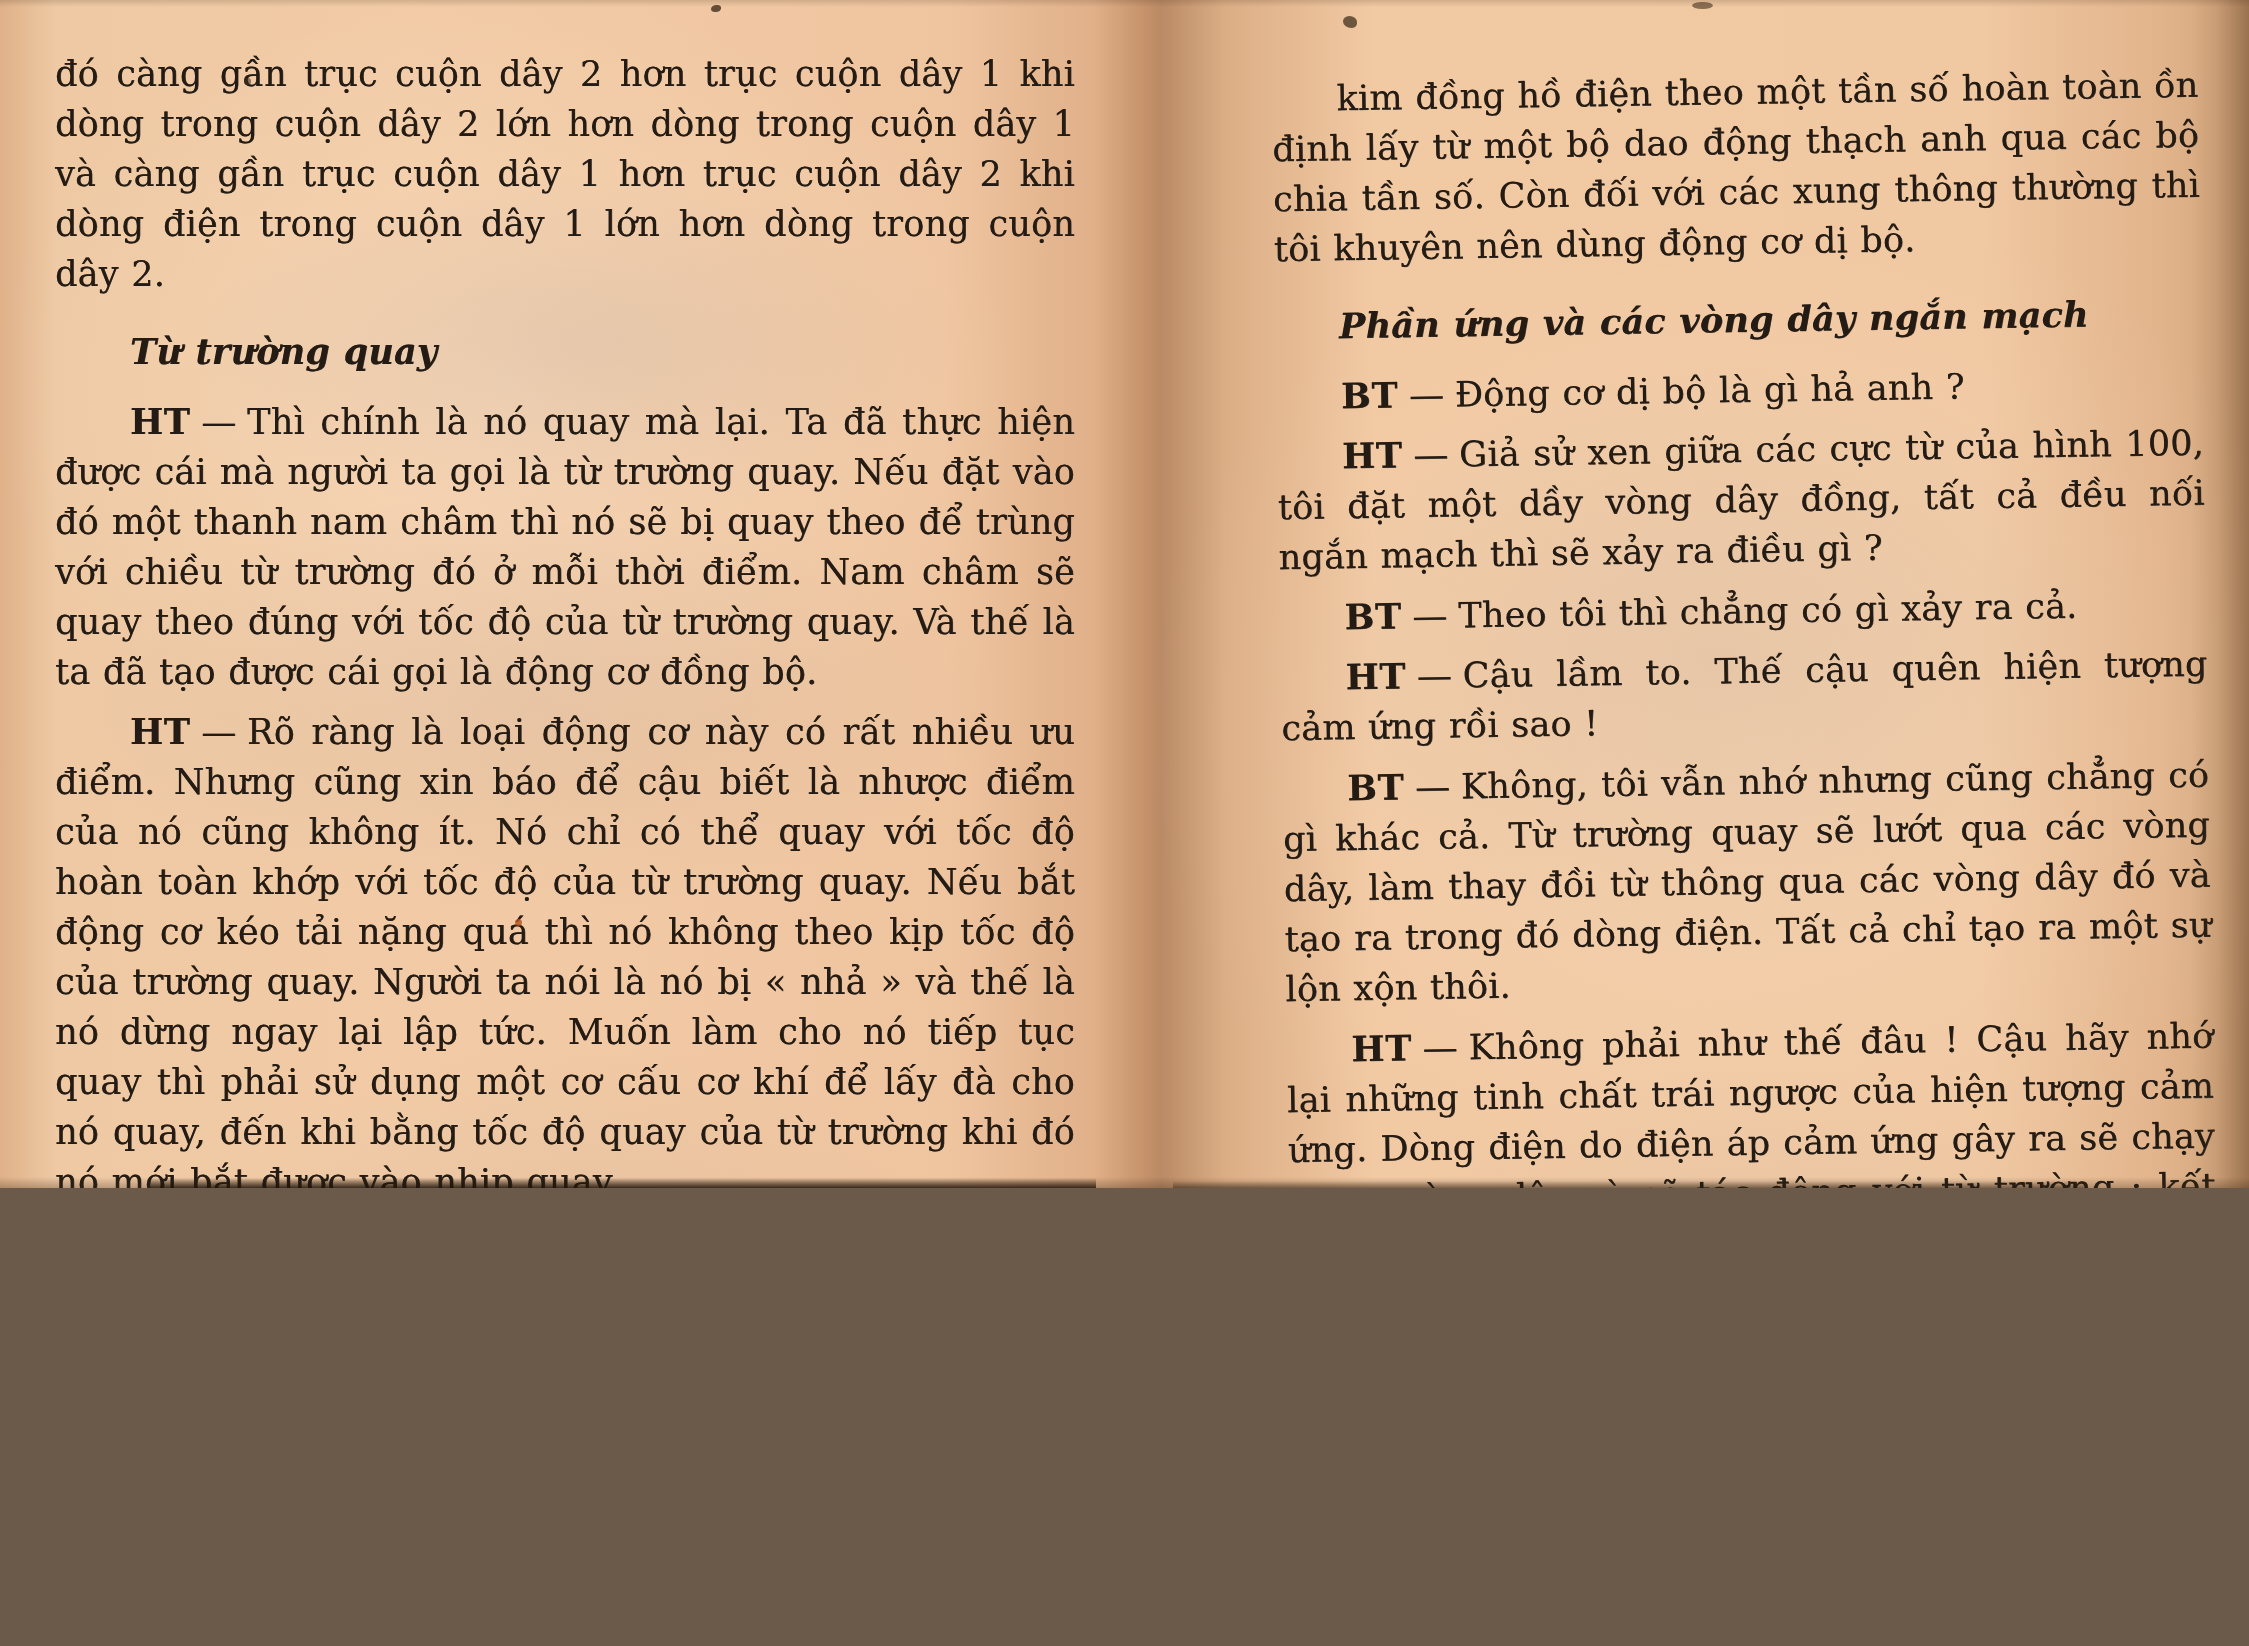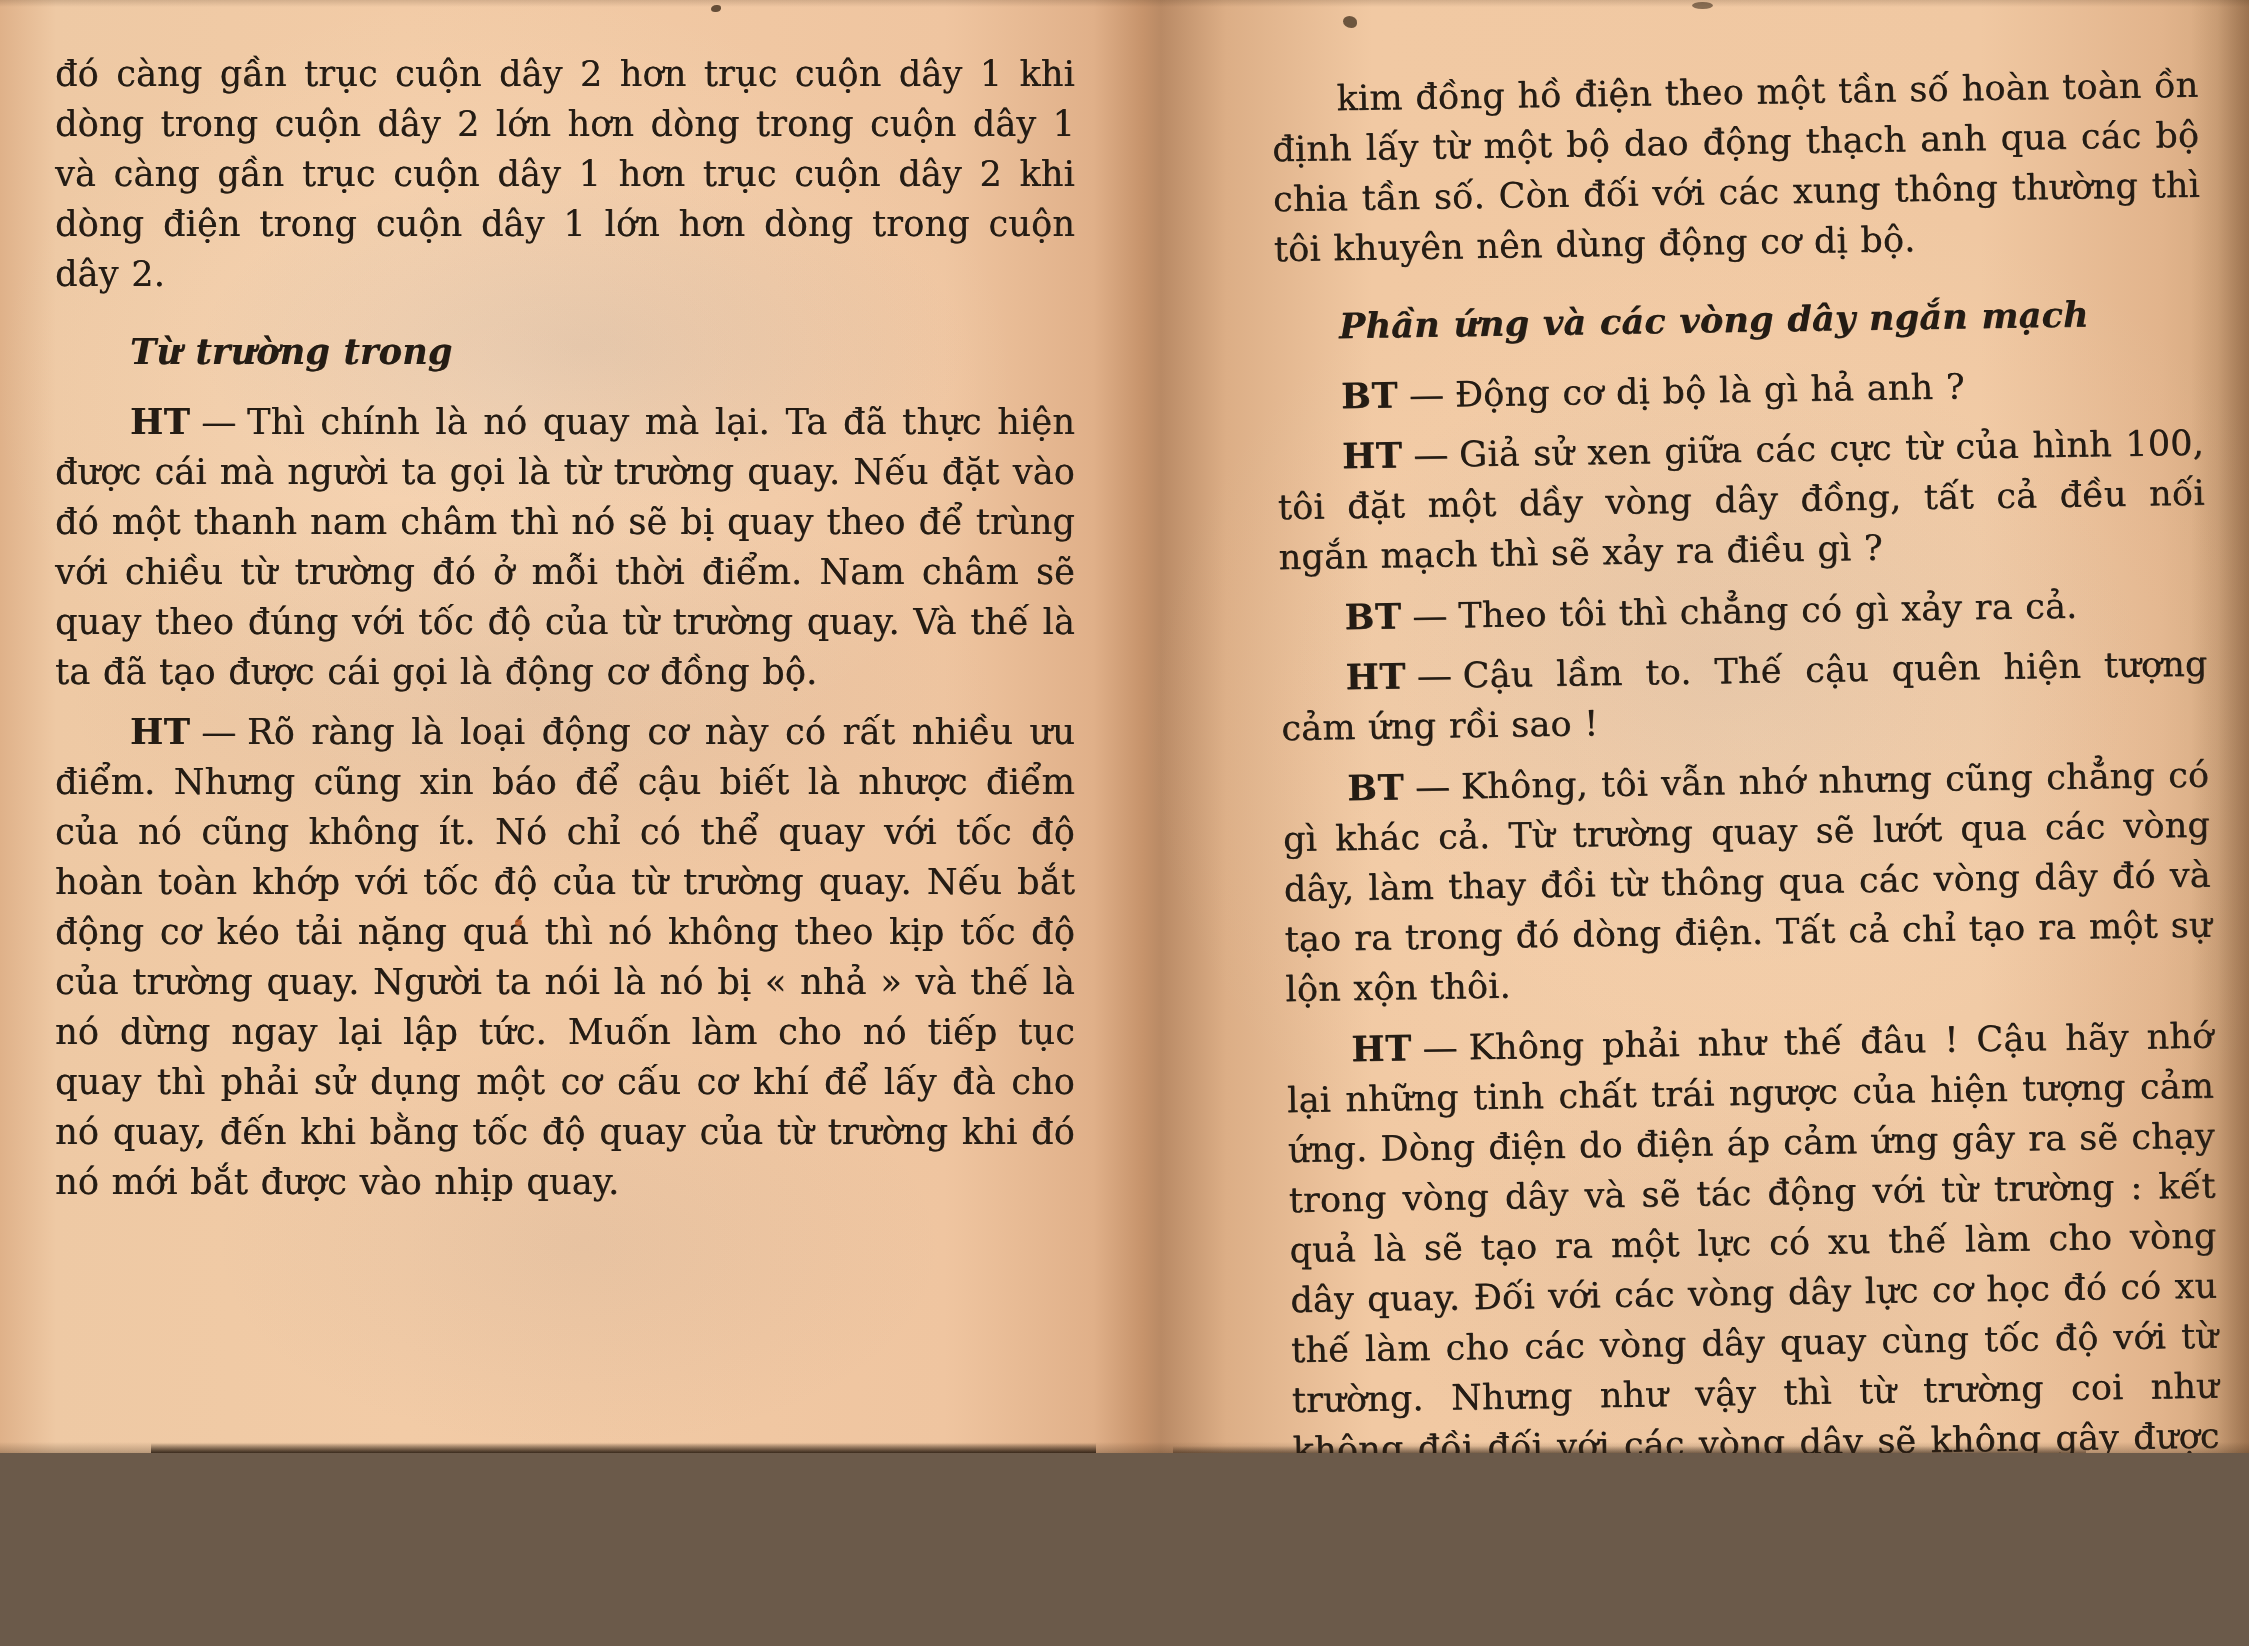"đó càng gần trục cuộn" .scan { height: 1453px -> 1188px }
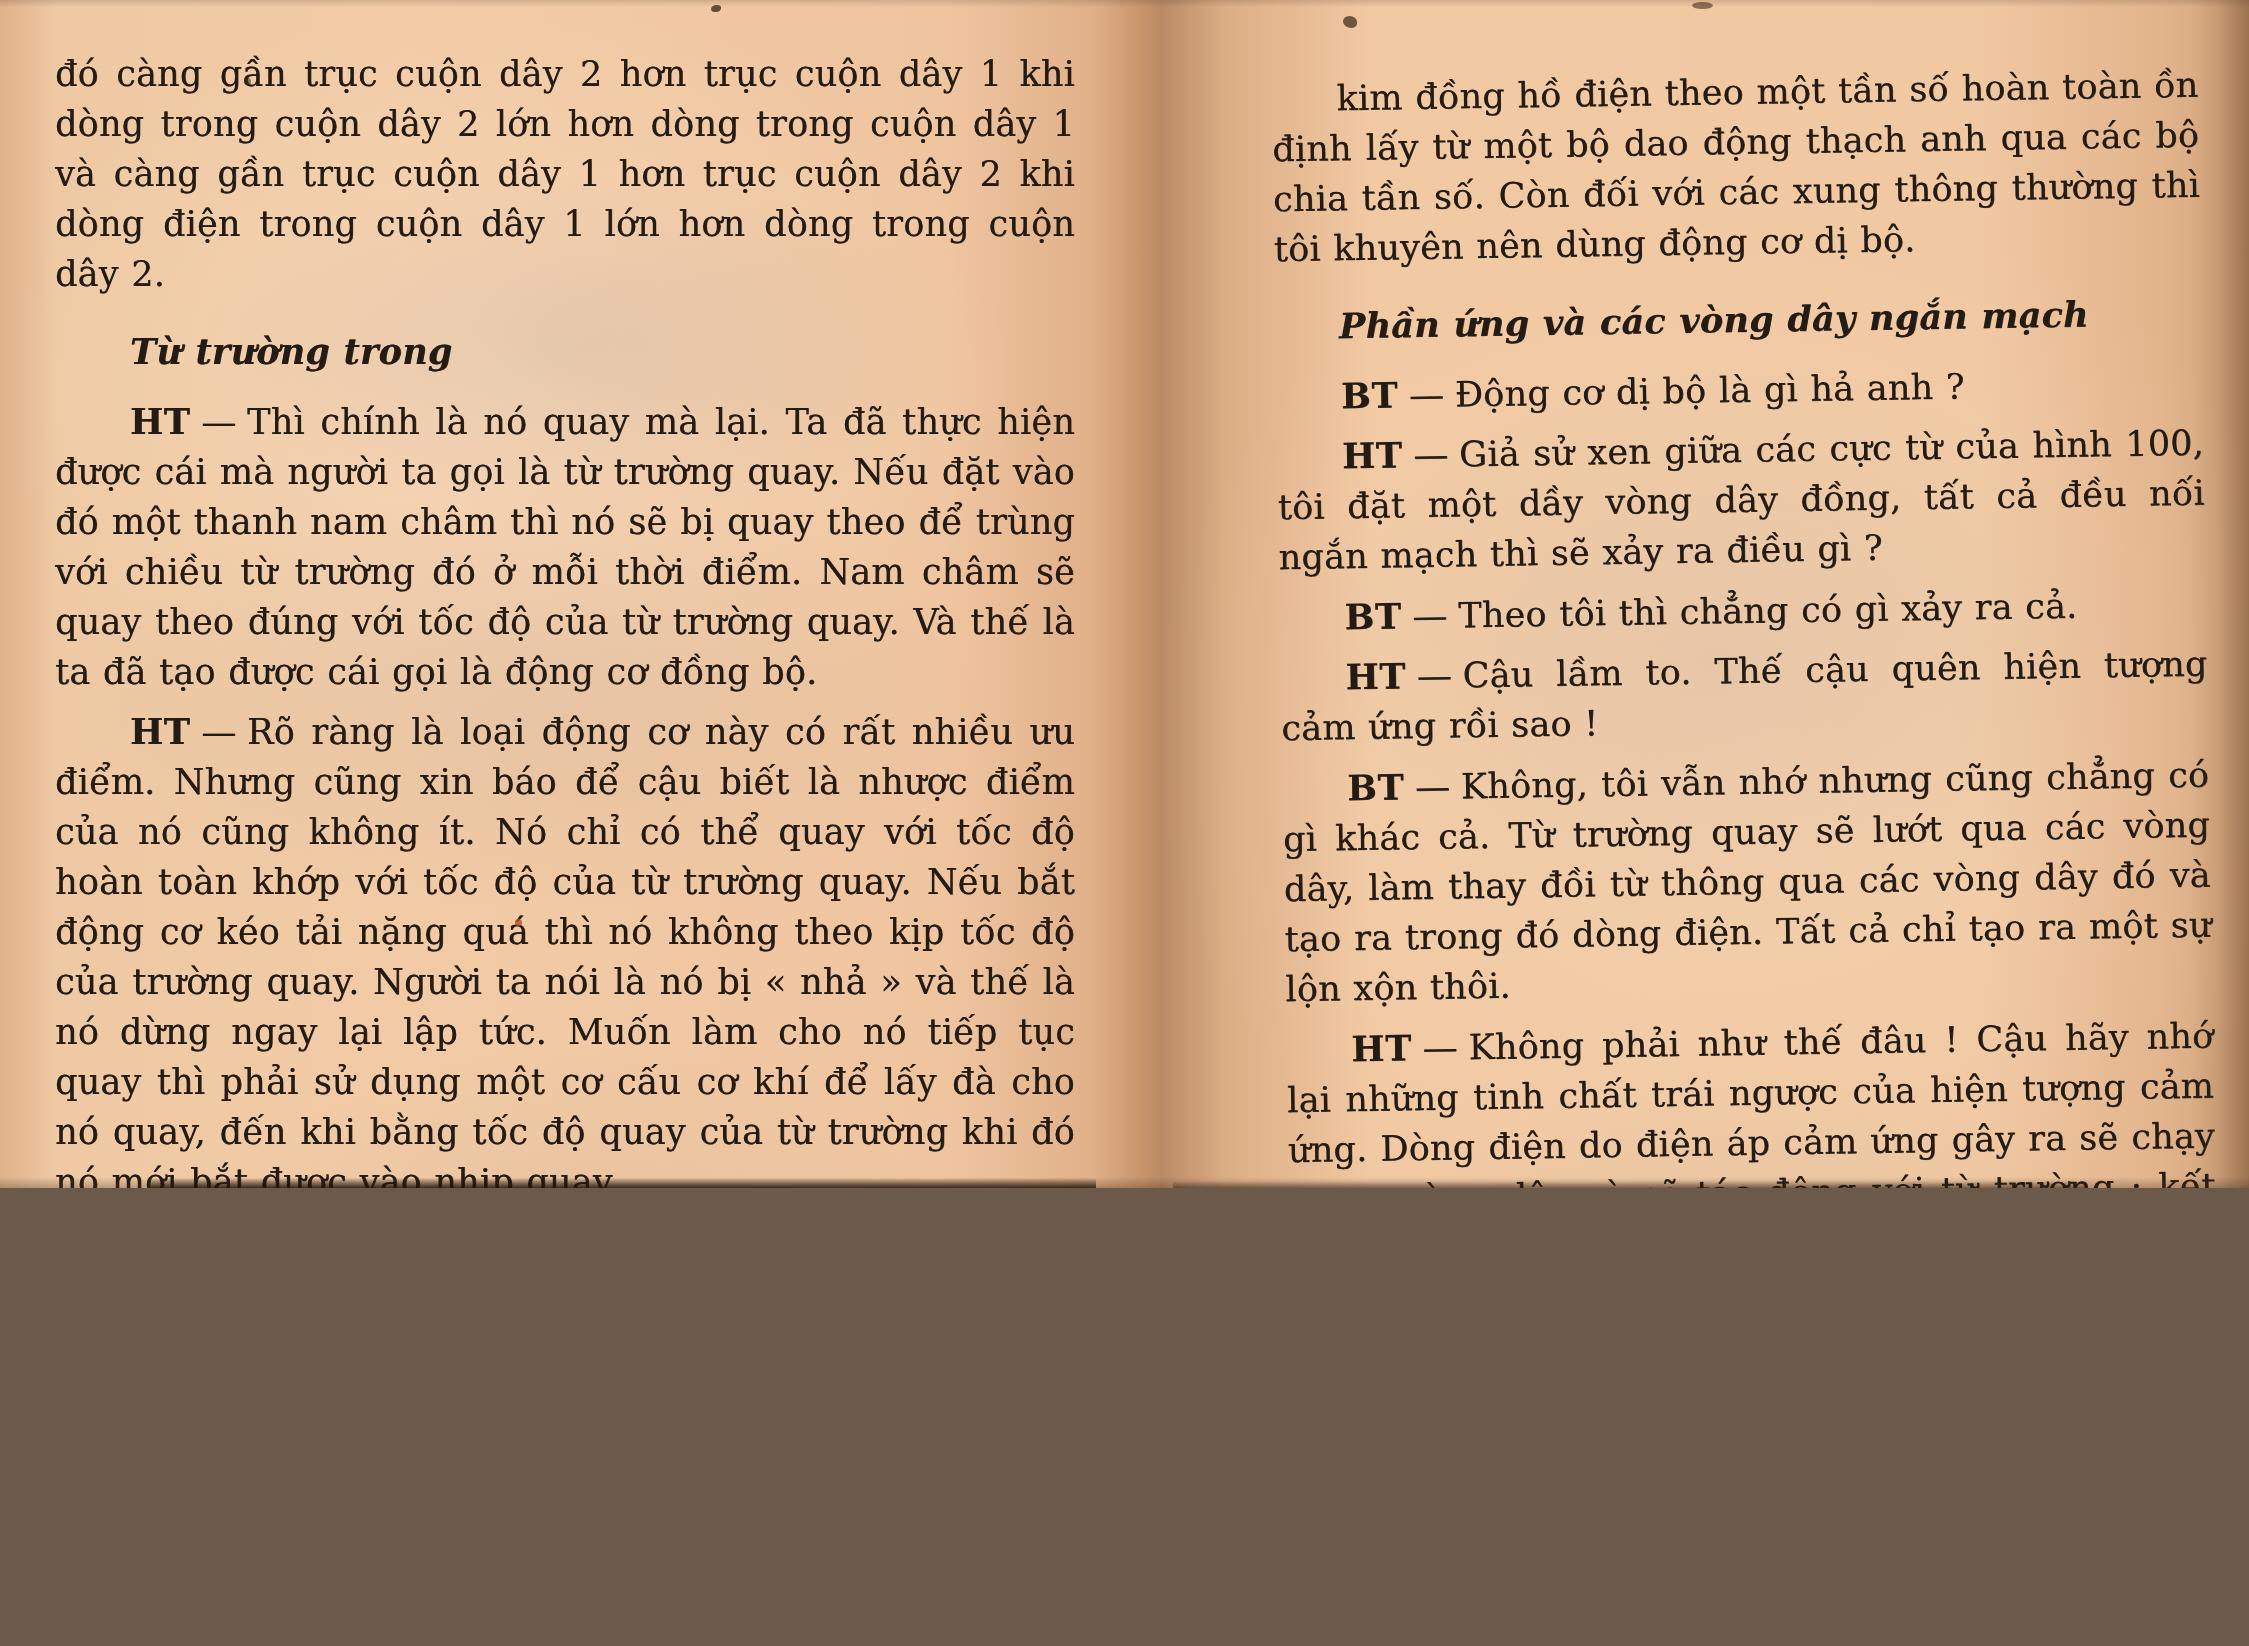"Từ trường trong" p.heading { text: trong -> quay }
